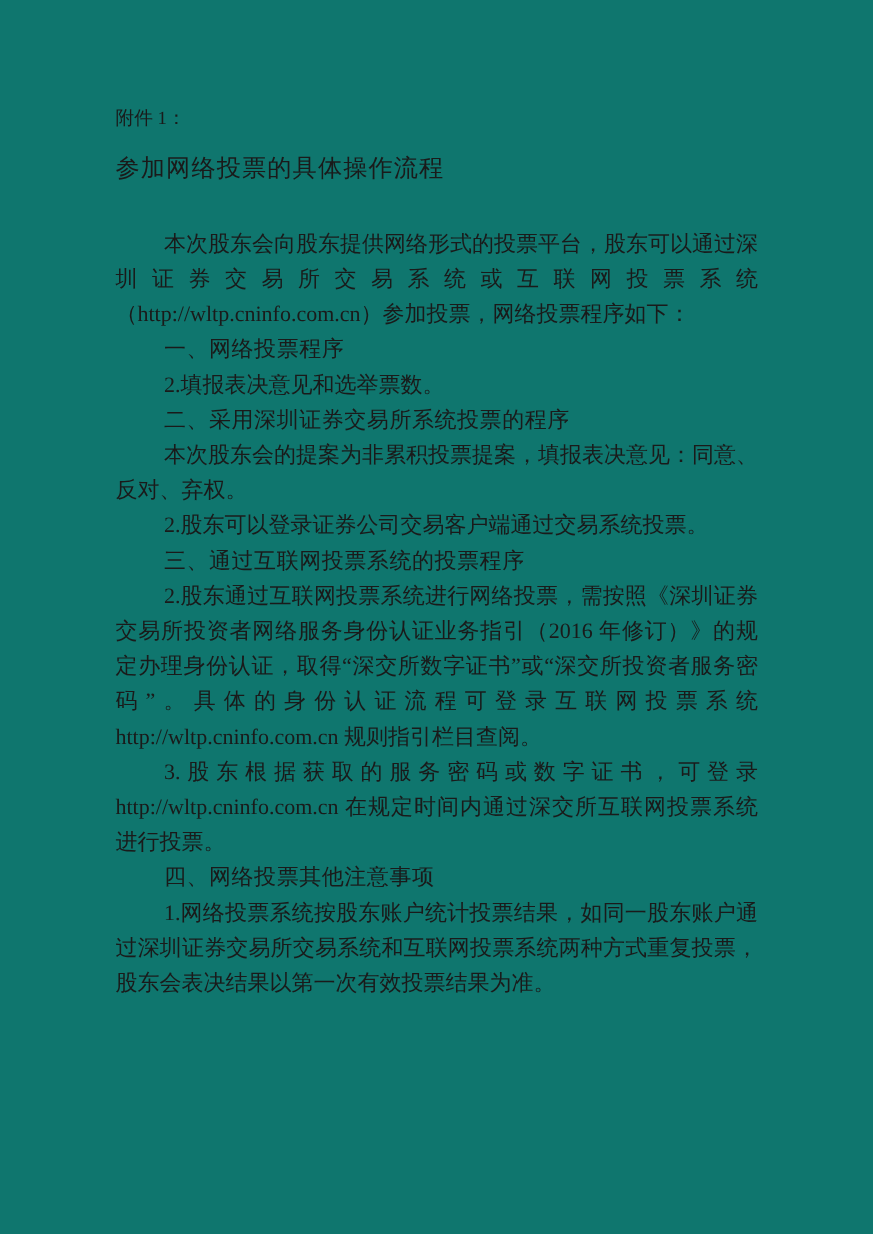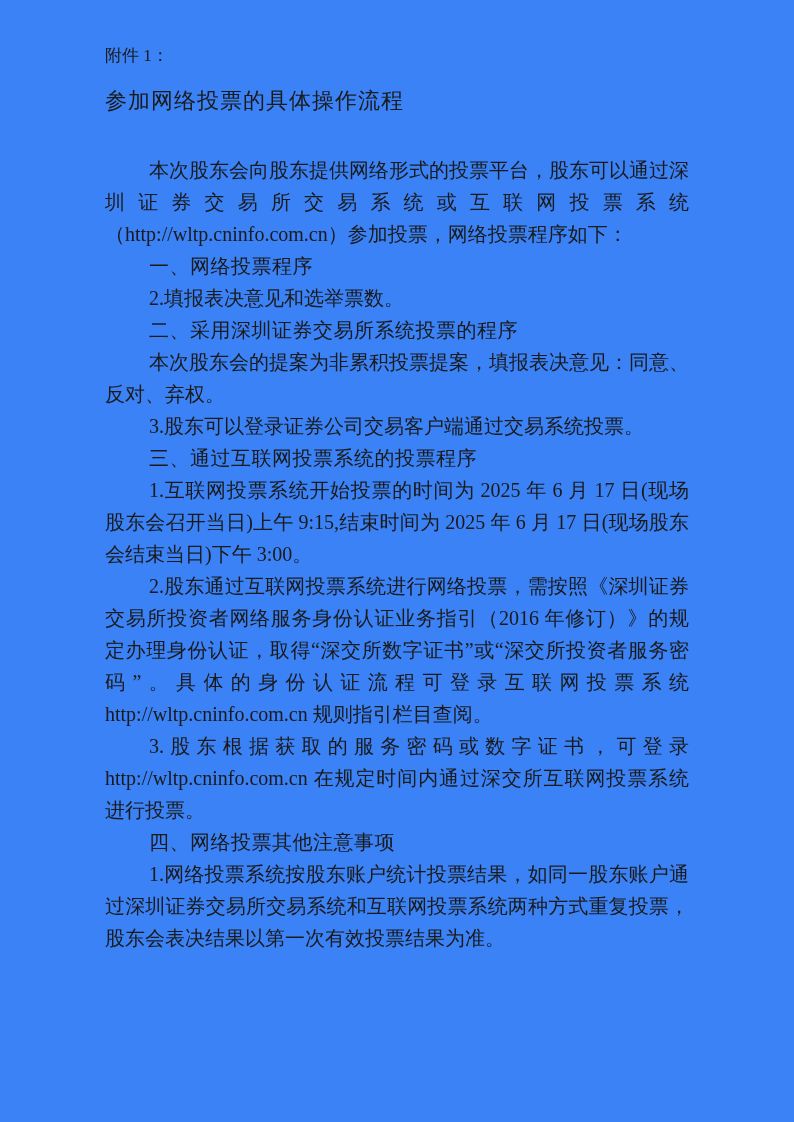"附件 1：" .page { background: #3b82f6 -> #0f766e; padding: 44px 105px 0 105px -> 96px 105px 0 105px }
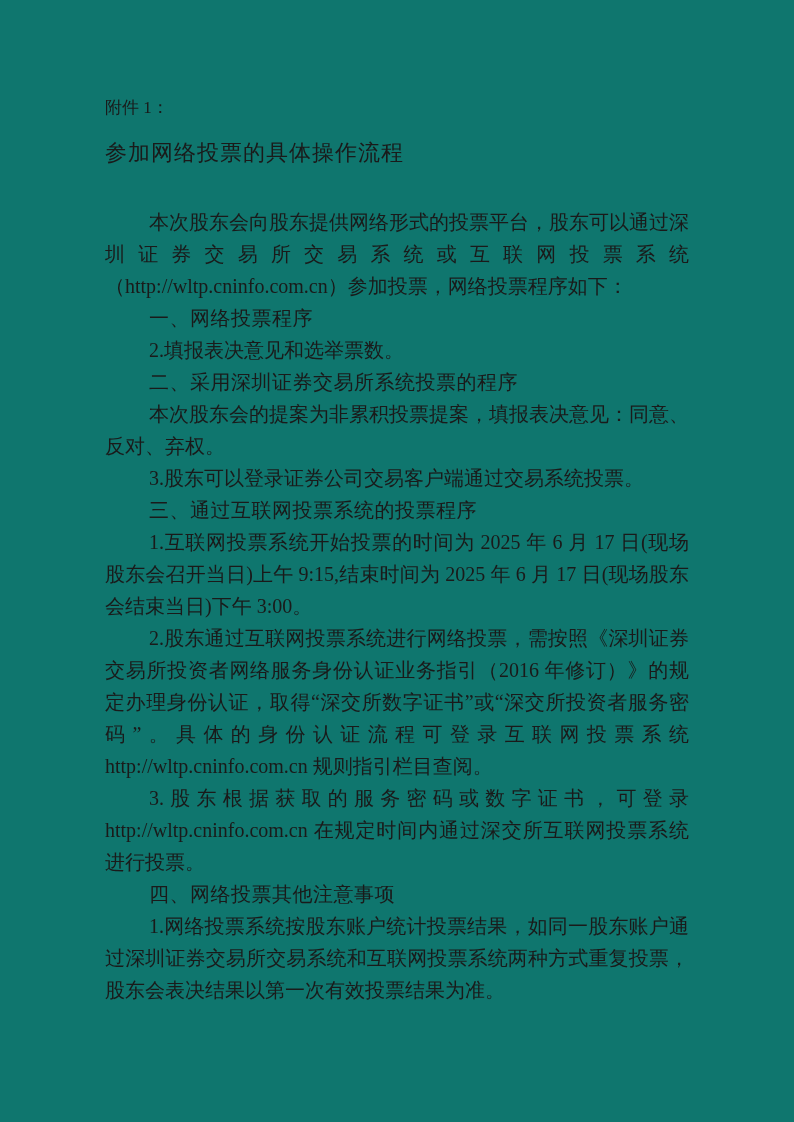"3.股东可以登录证券公司交易客户端通过交易系统投票。" p.para { text: 3 -> 2 }
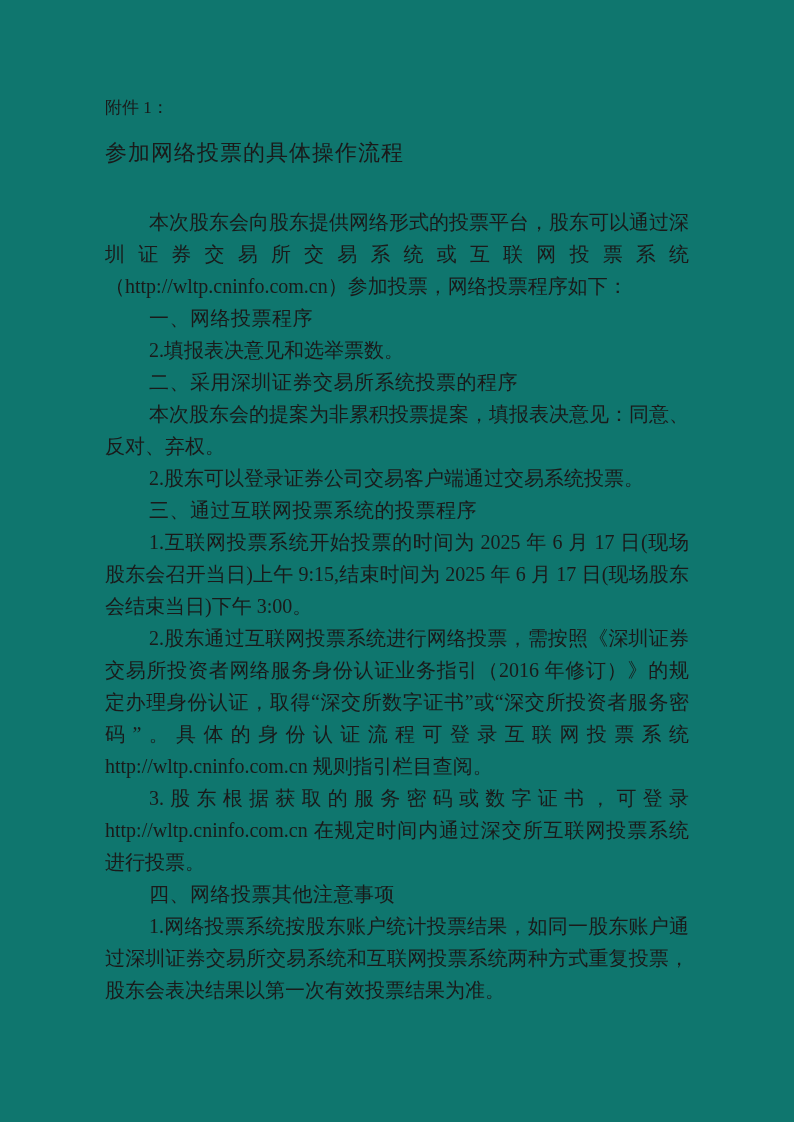"1.互联网投票系统开始投票的时间为 2025 年 6 月" p.para { html: <p>1.互联网投票系统开始投票的时间为 2025 年 6 月 17 日(现场股东会召开当日)上午 9:15,结束时间为 2025 年 6 月 17 日(现场股东会结束当日)下午 3:00。</p> -> none }
